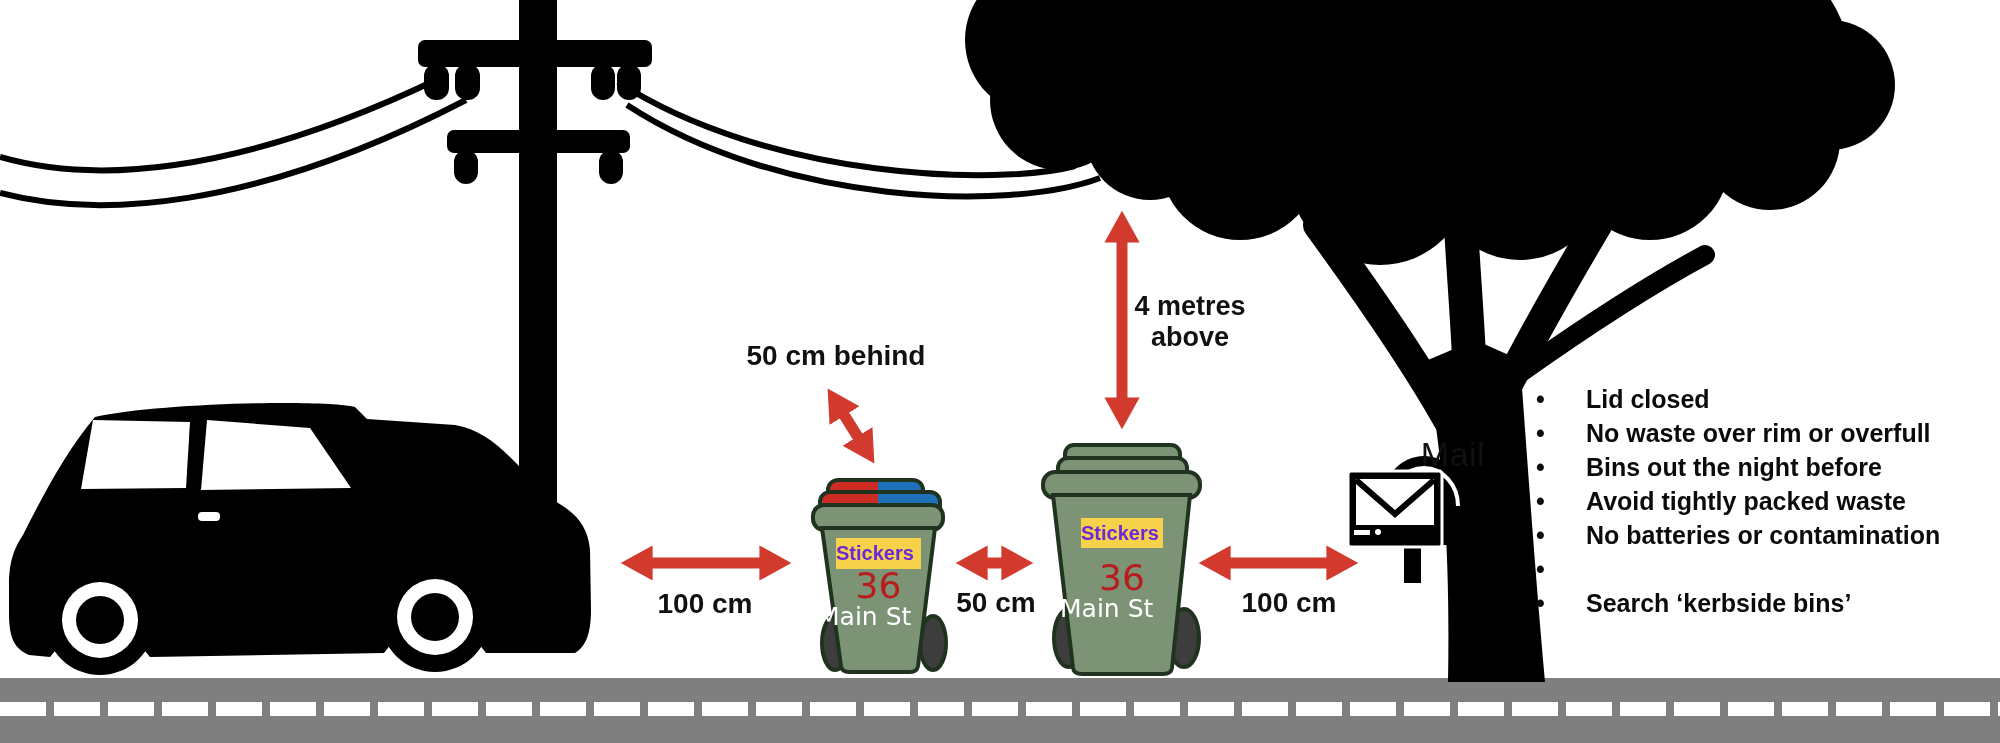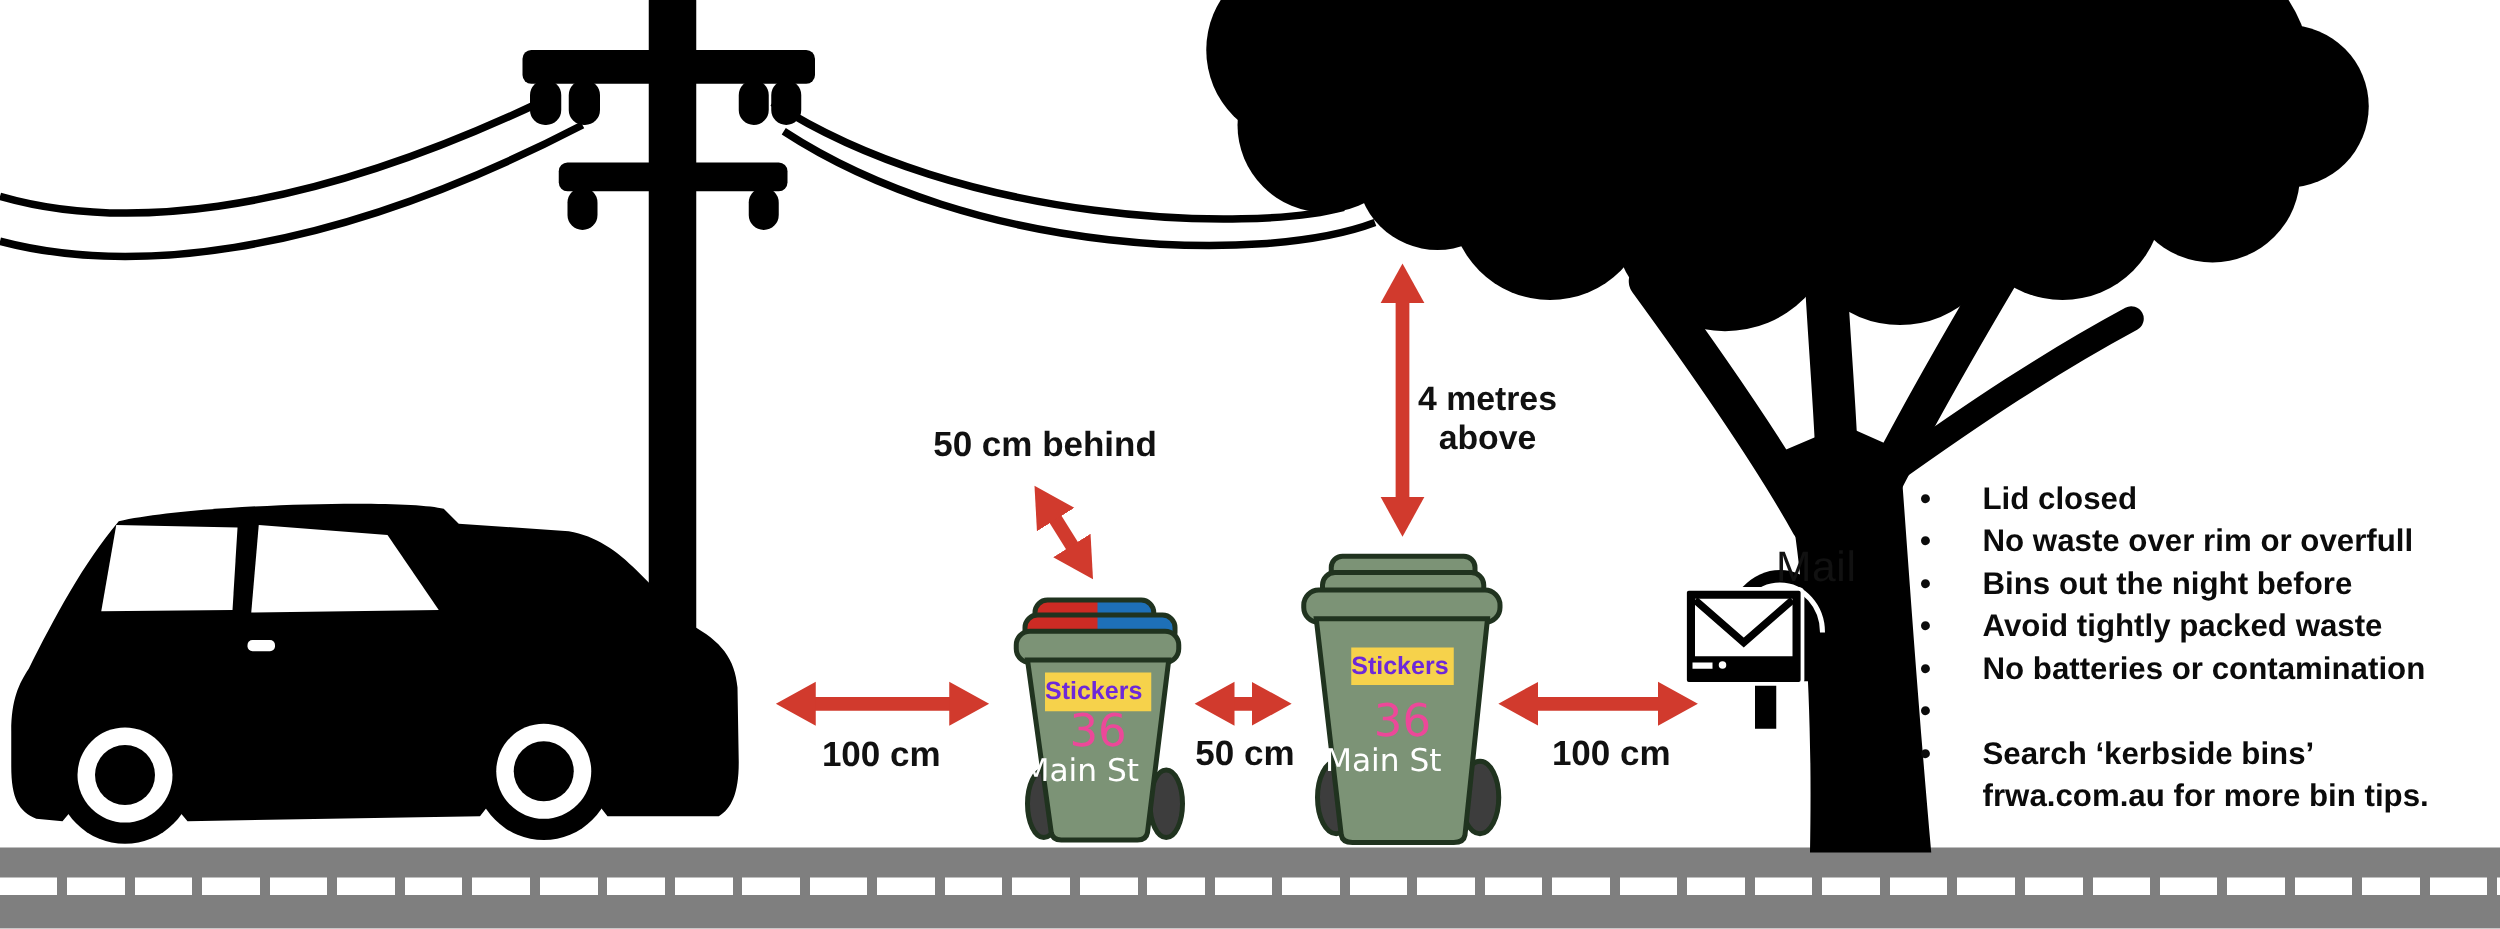"4 metres above" div.lbl { top: 304px -> 291px }
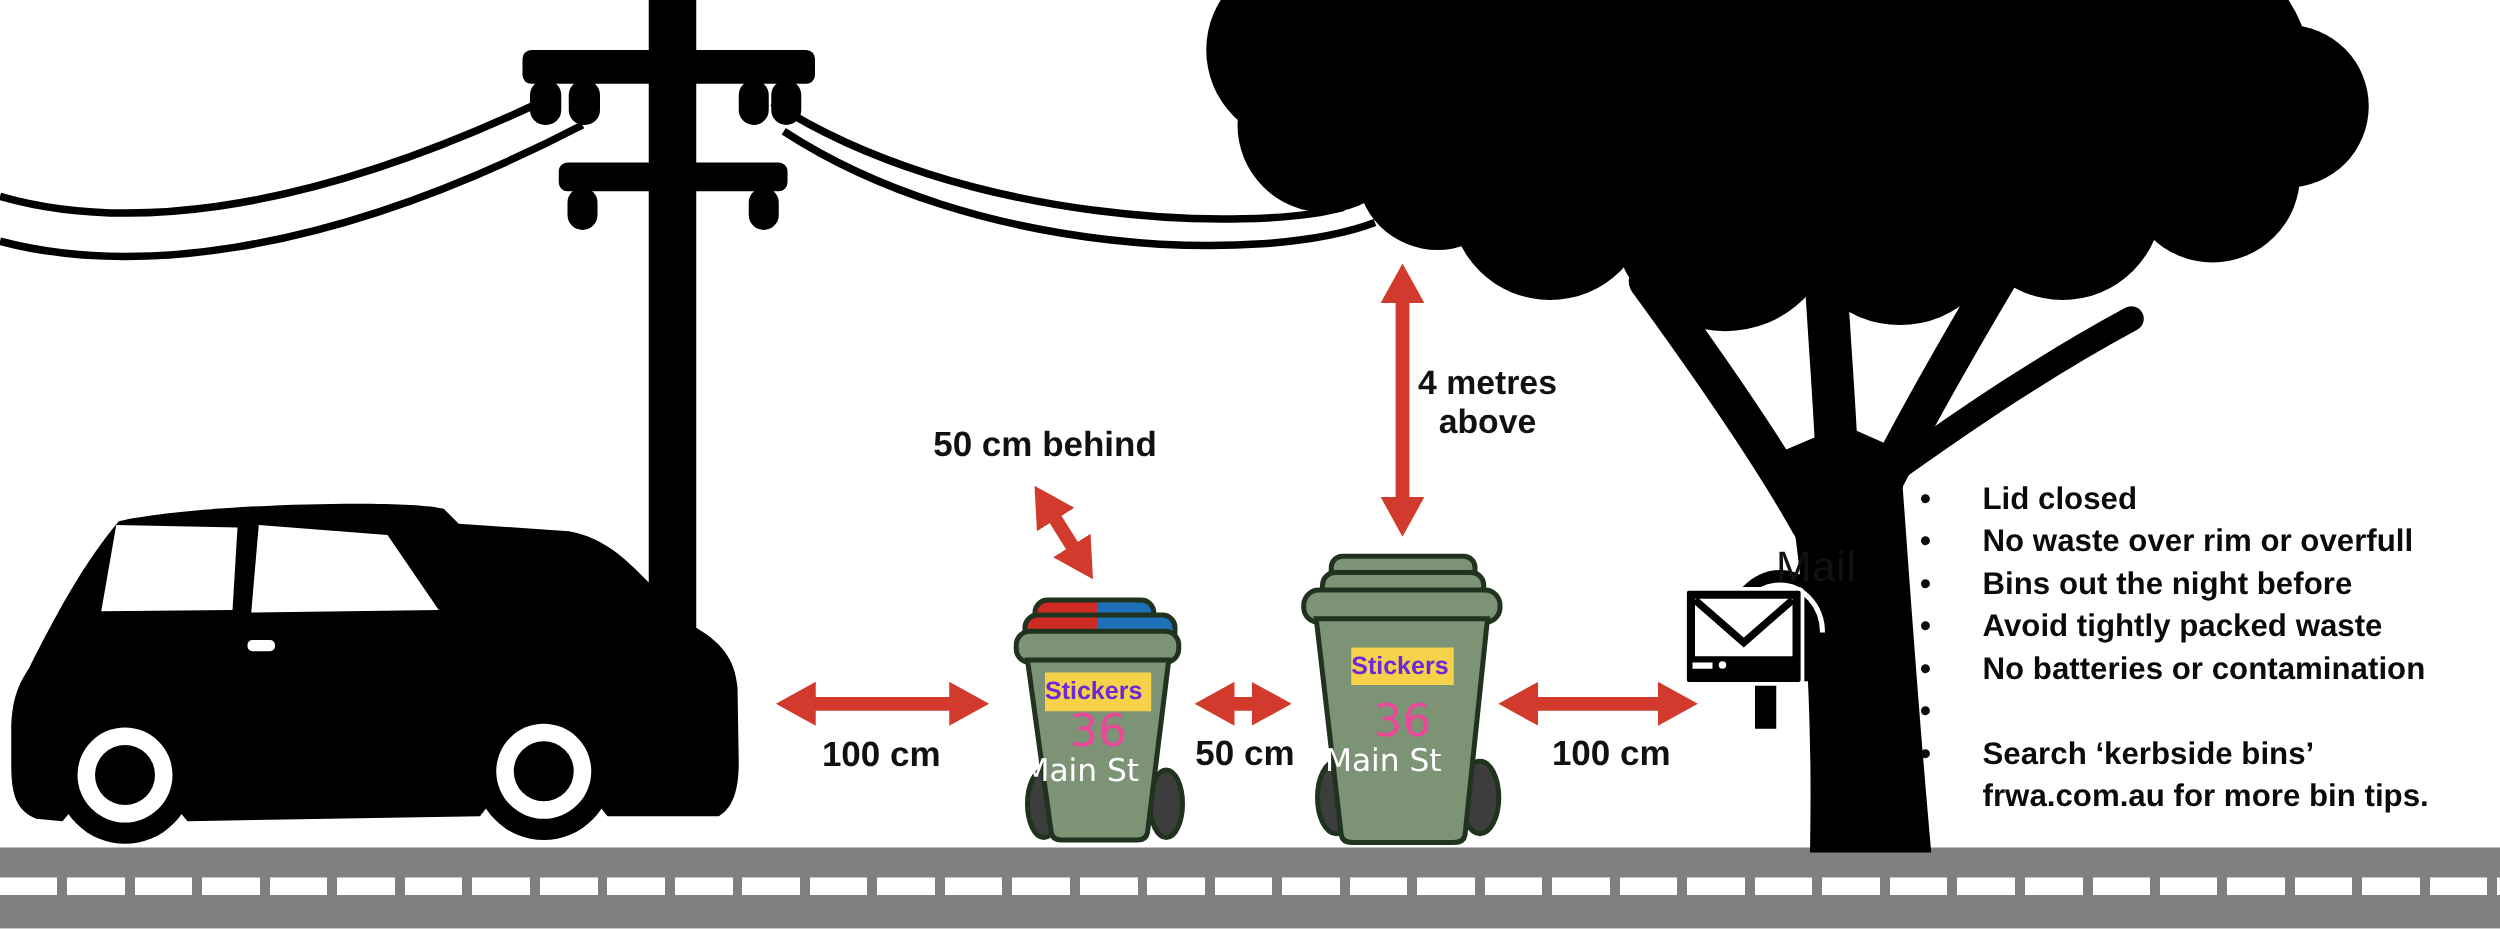"36" .bin-num { color: #ec4899 -> #b91c1c }
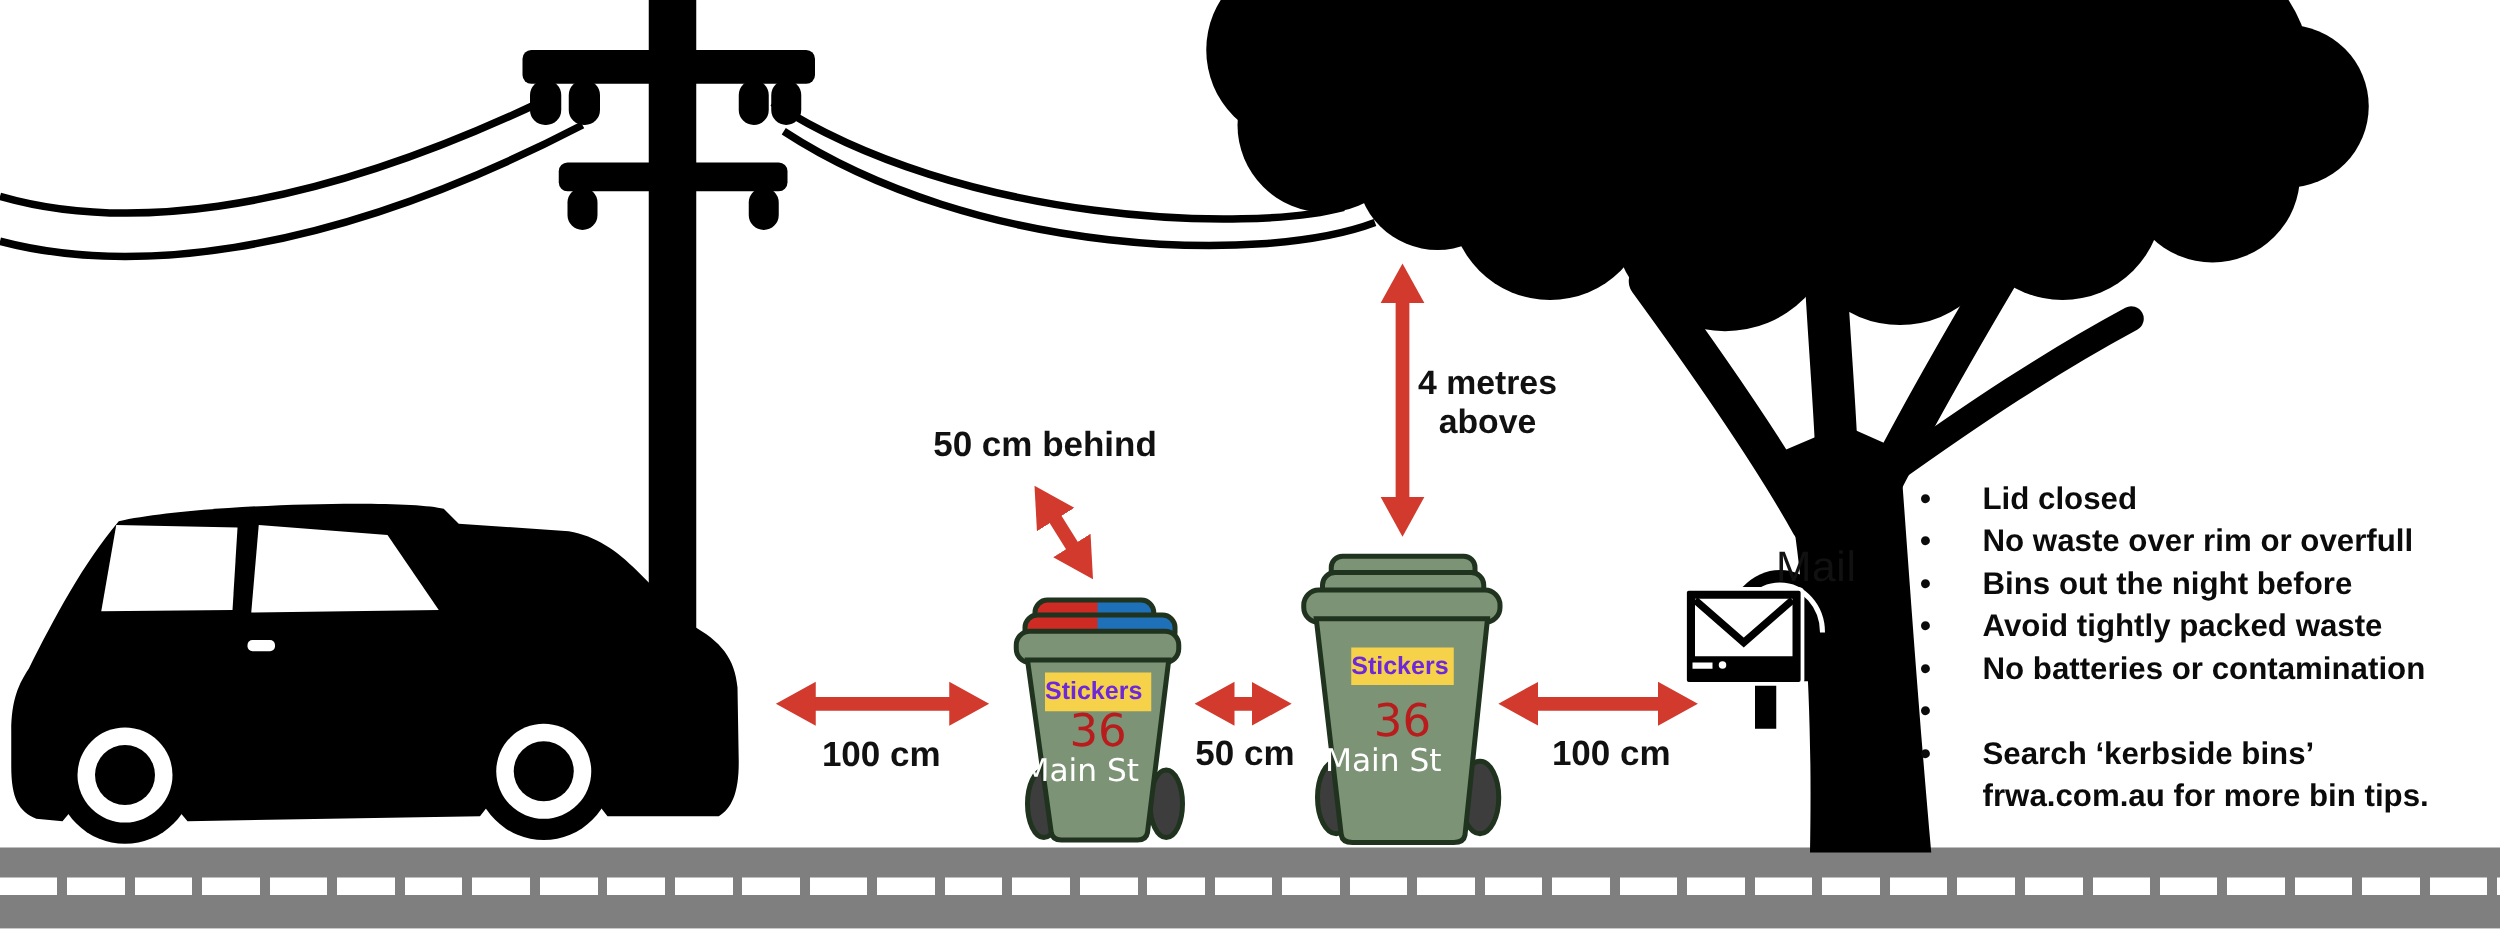"frwa.com.au for more bin tips." div.tip { html: <div> <span></span> <span>frwa.com.au for more bin tips.</span> </div> -> none }
